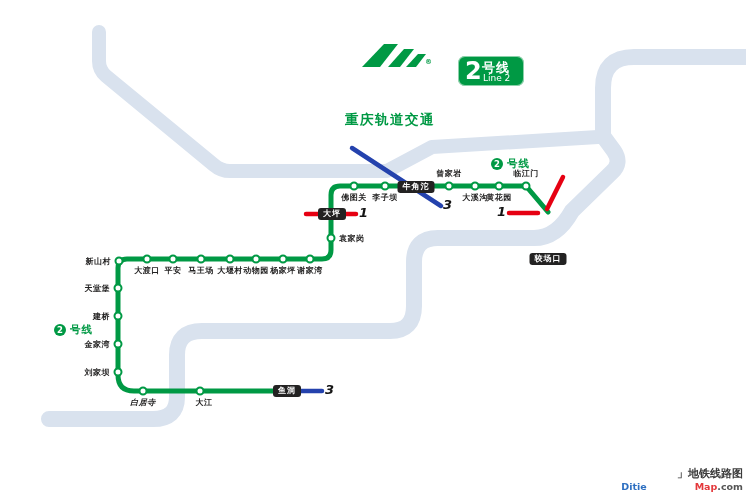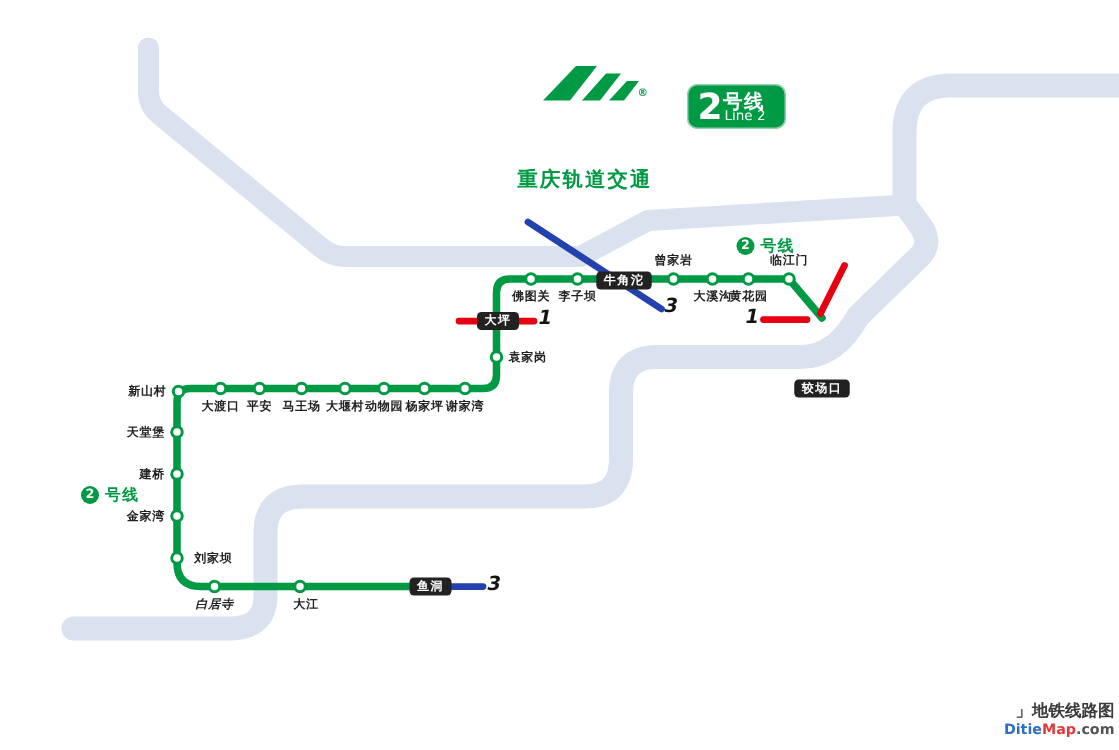"刘家坝" div.st-label { margin-left: 45px -> none }
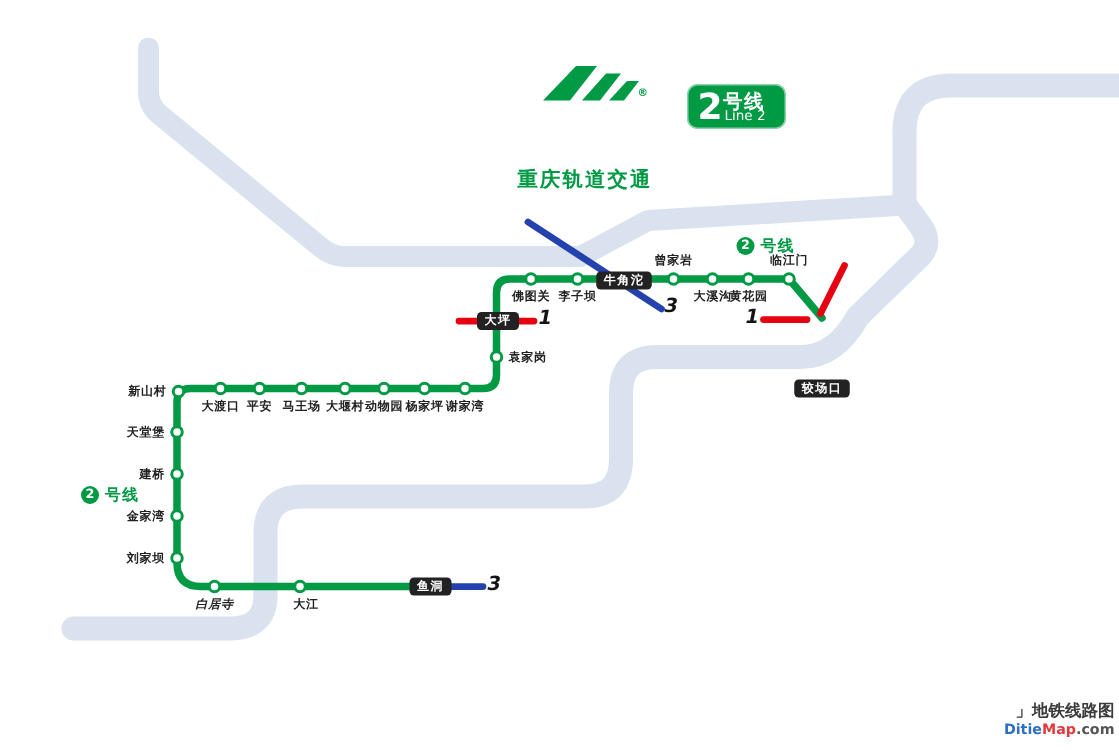"Map" span { padding-left: none -> 48px }
